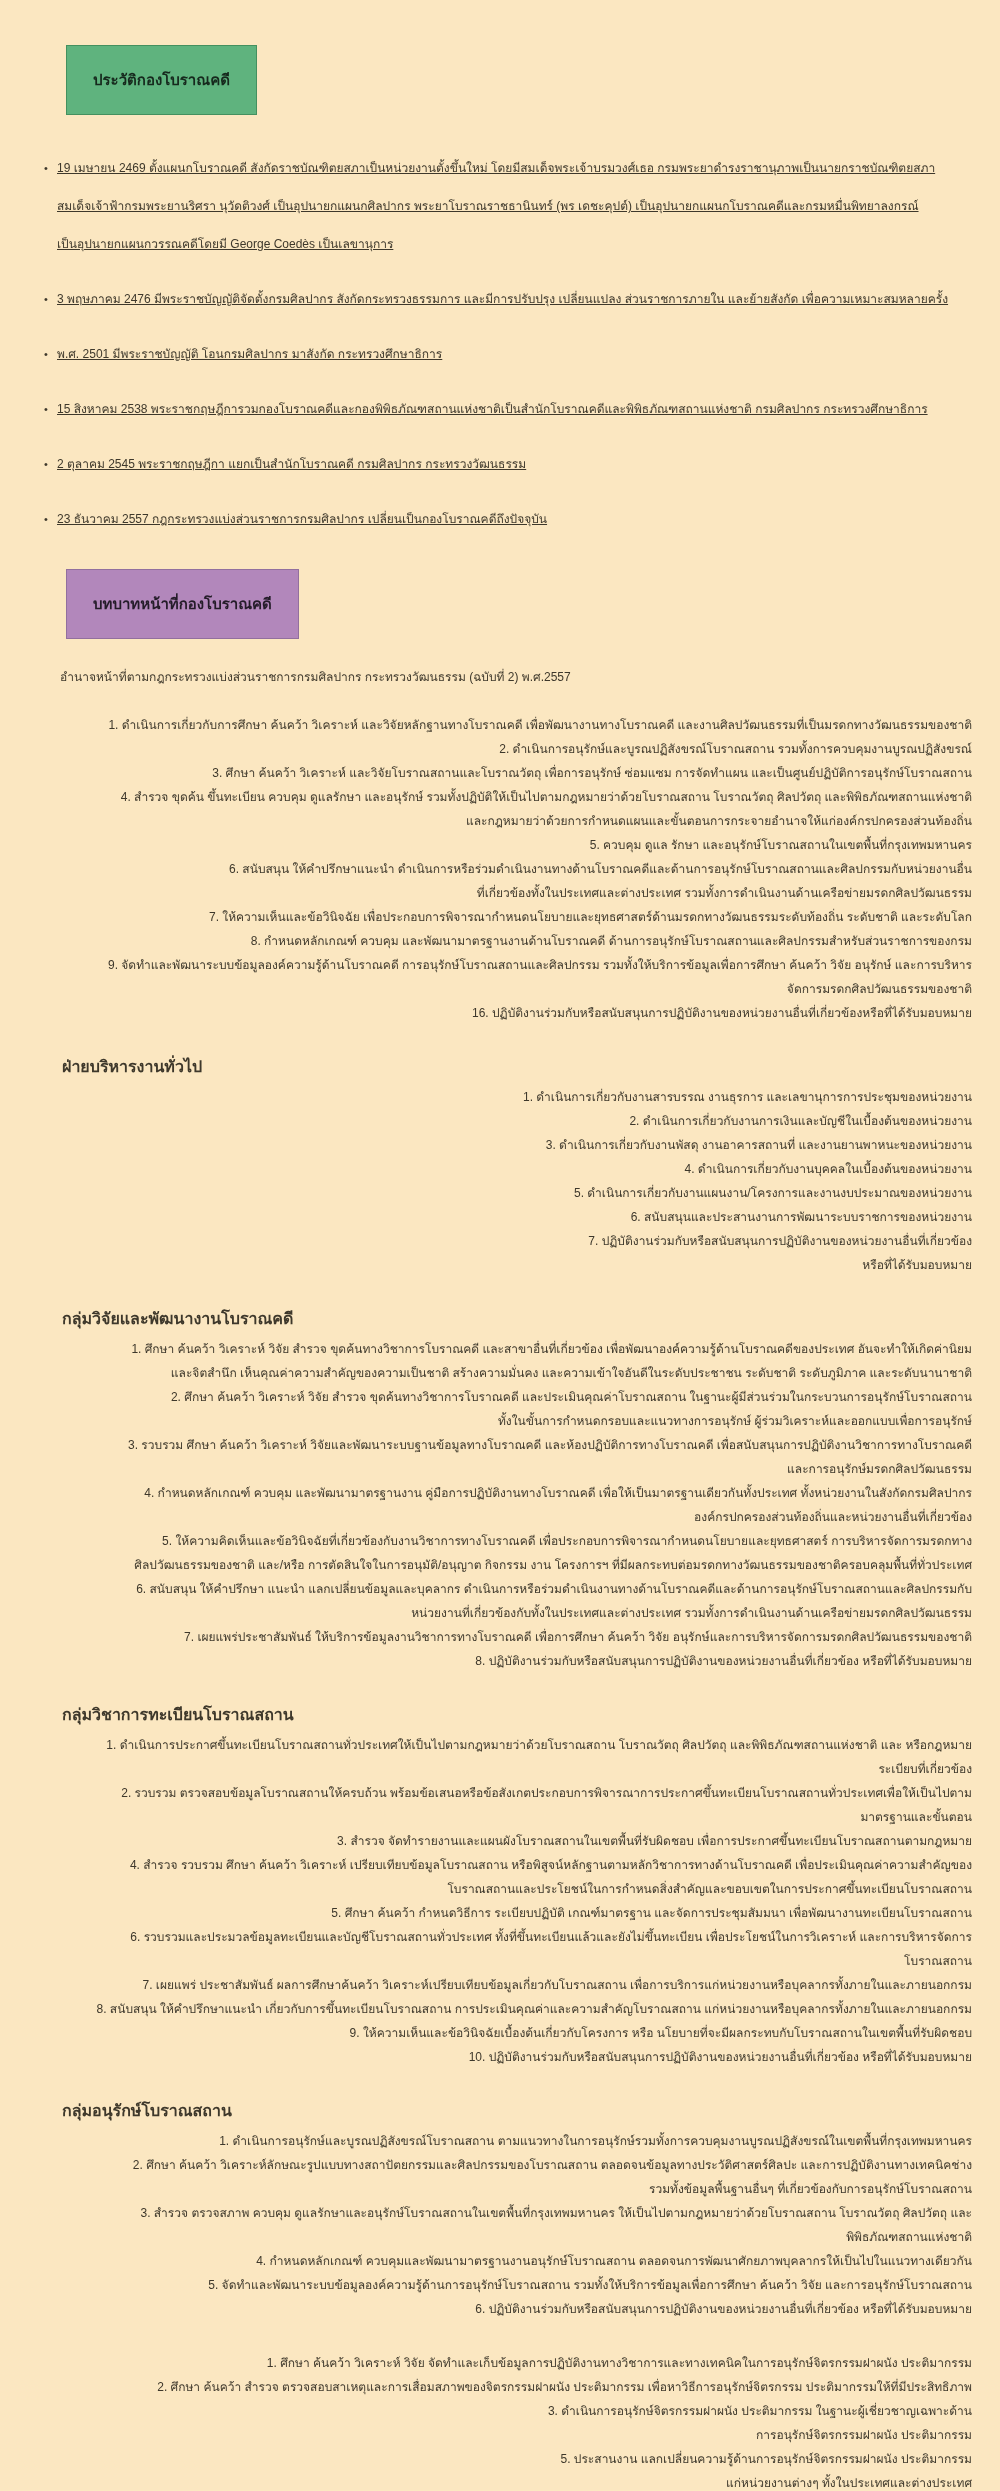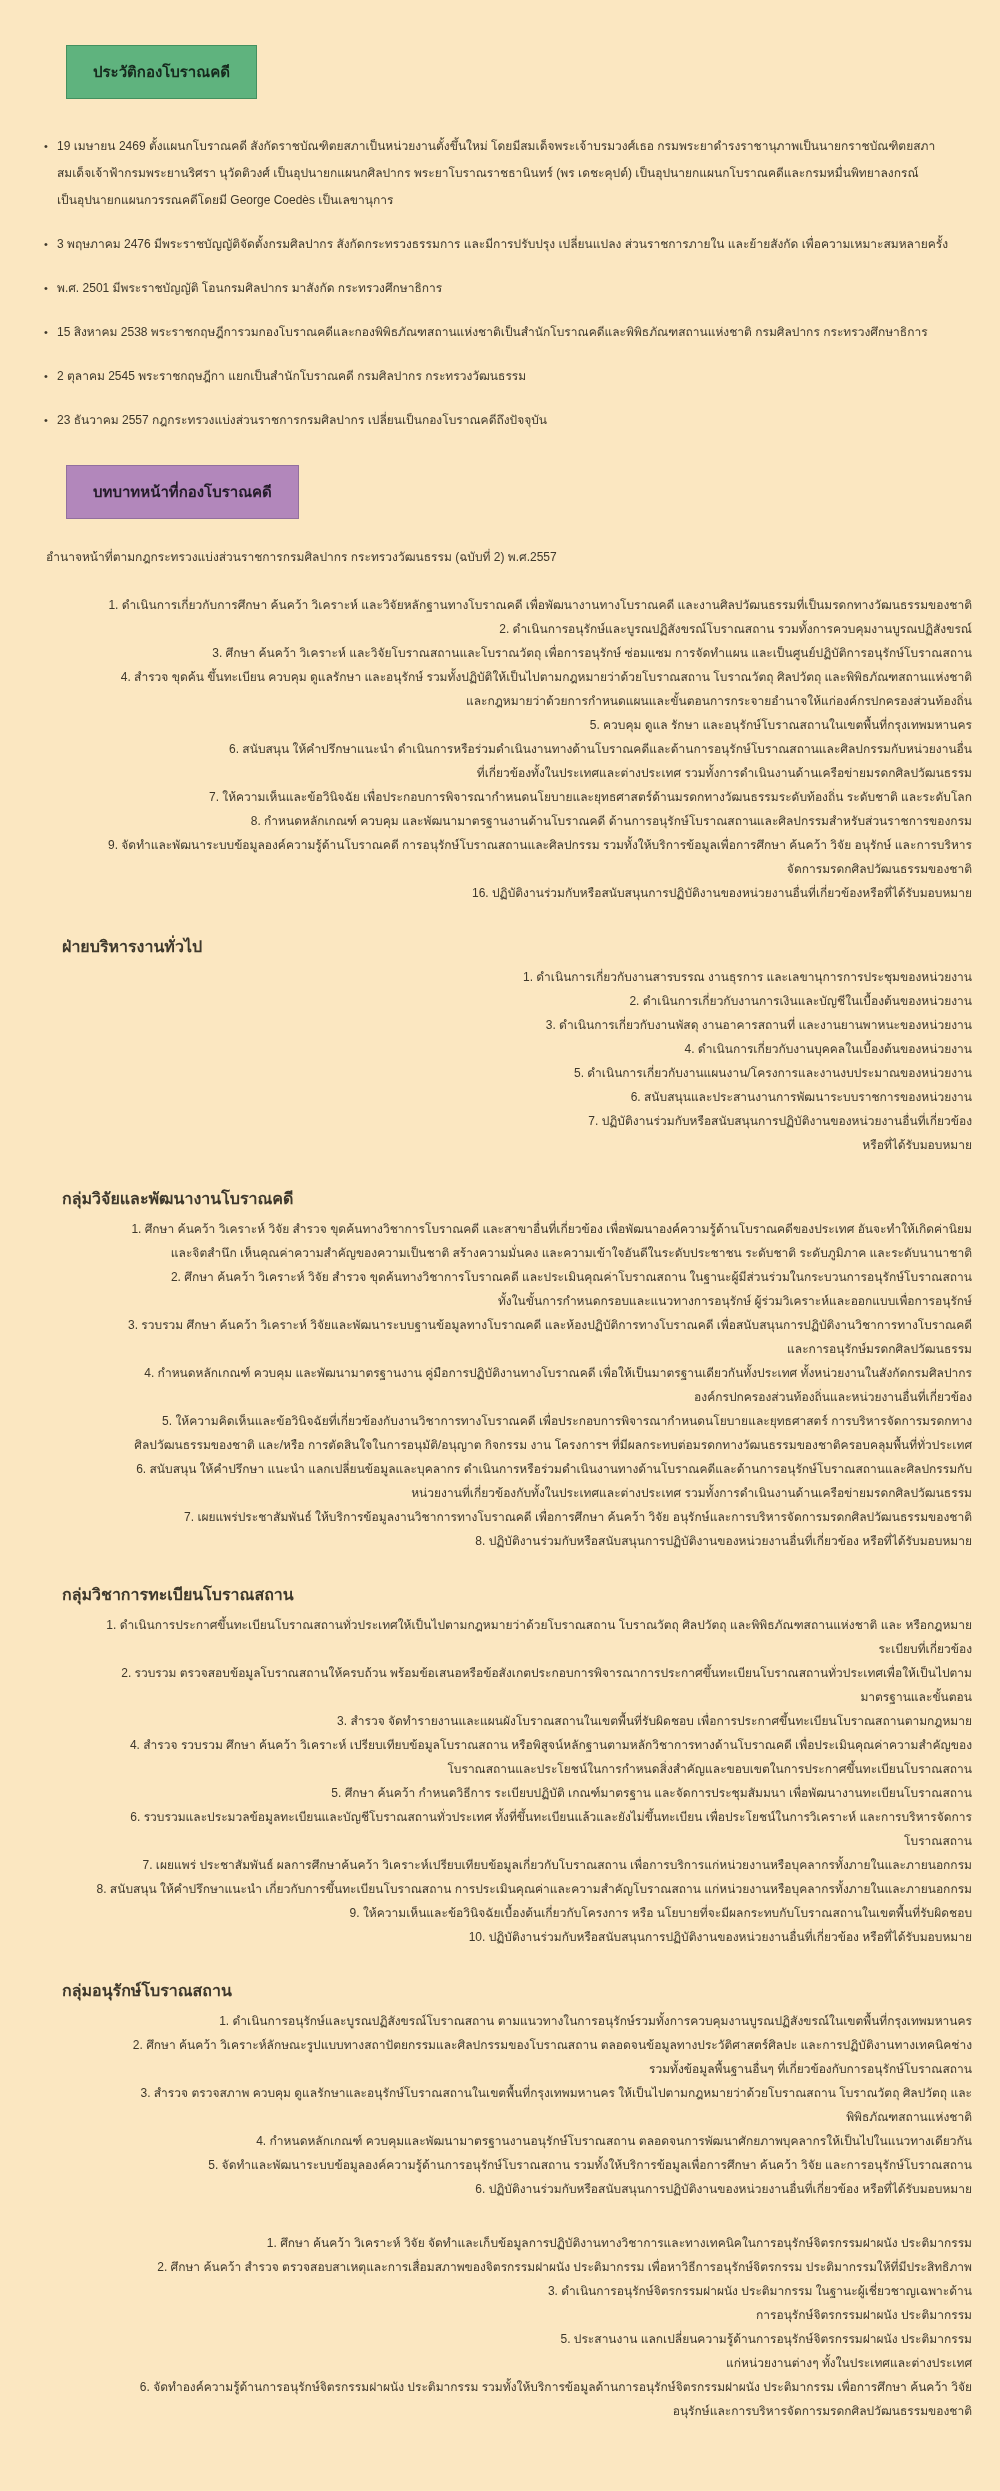"ประวัติกองโบราณคดี" .badge { padding: 14px 26px -> 22px 26px }
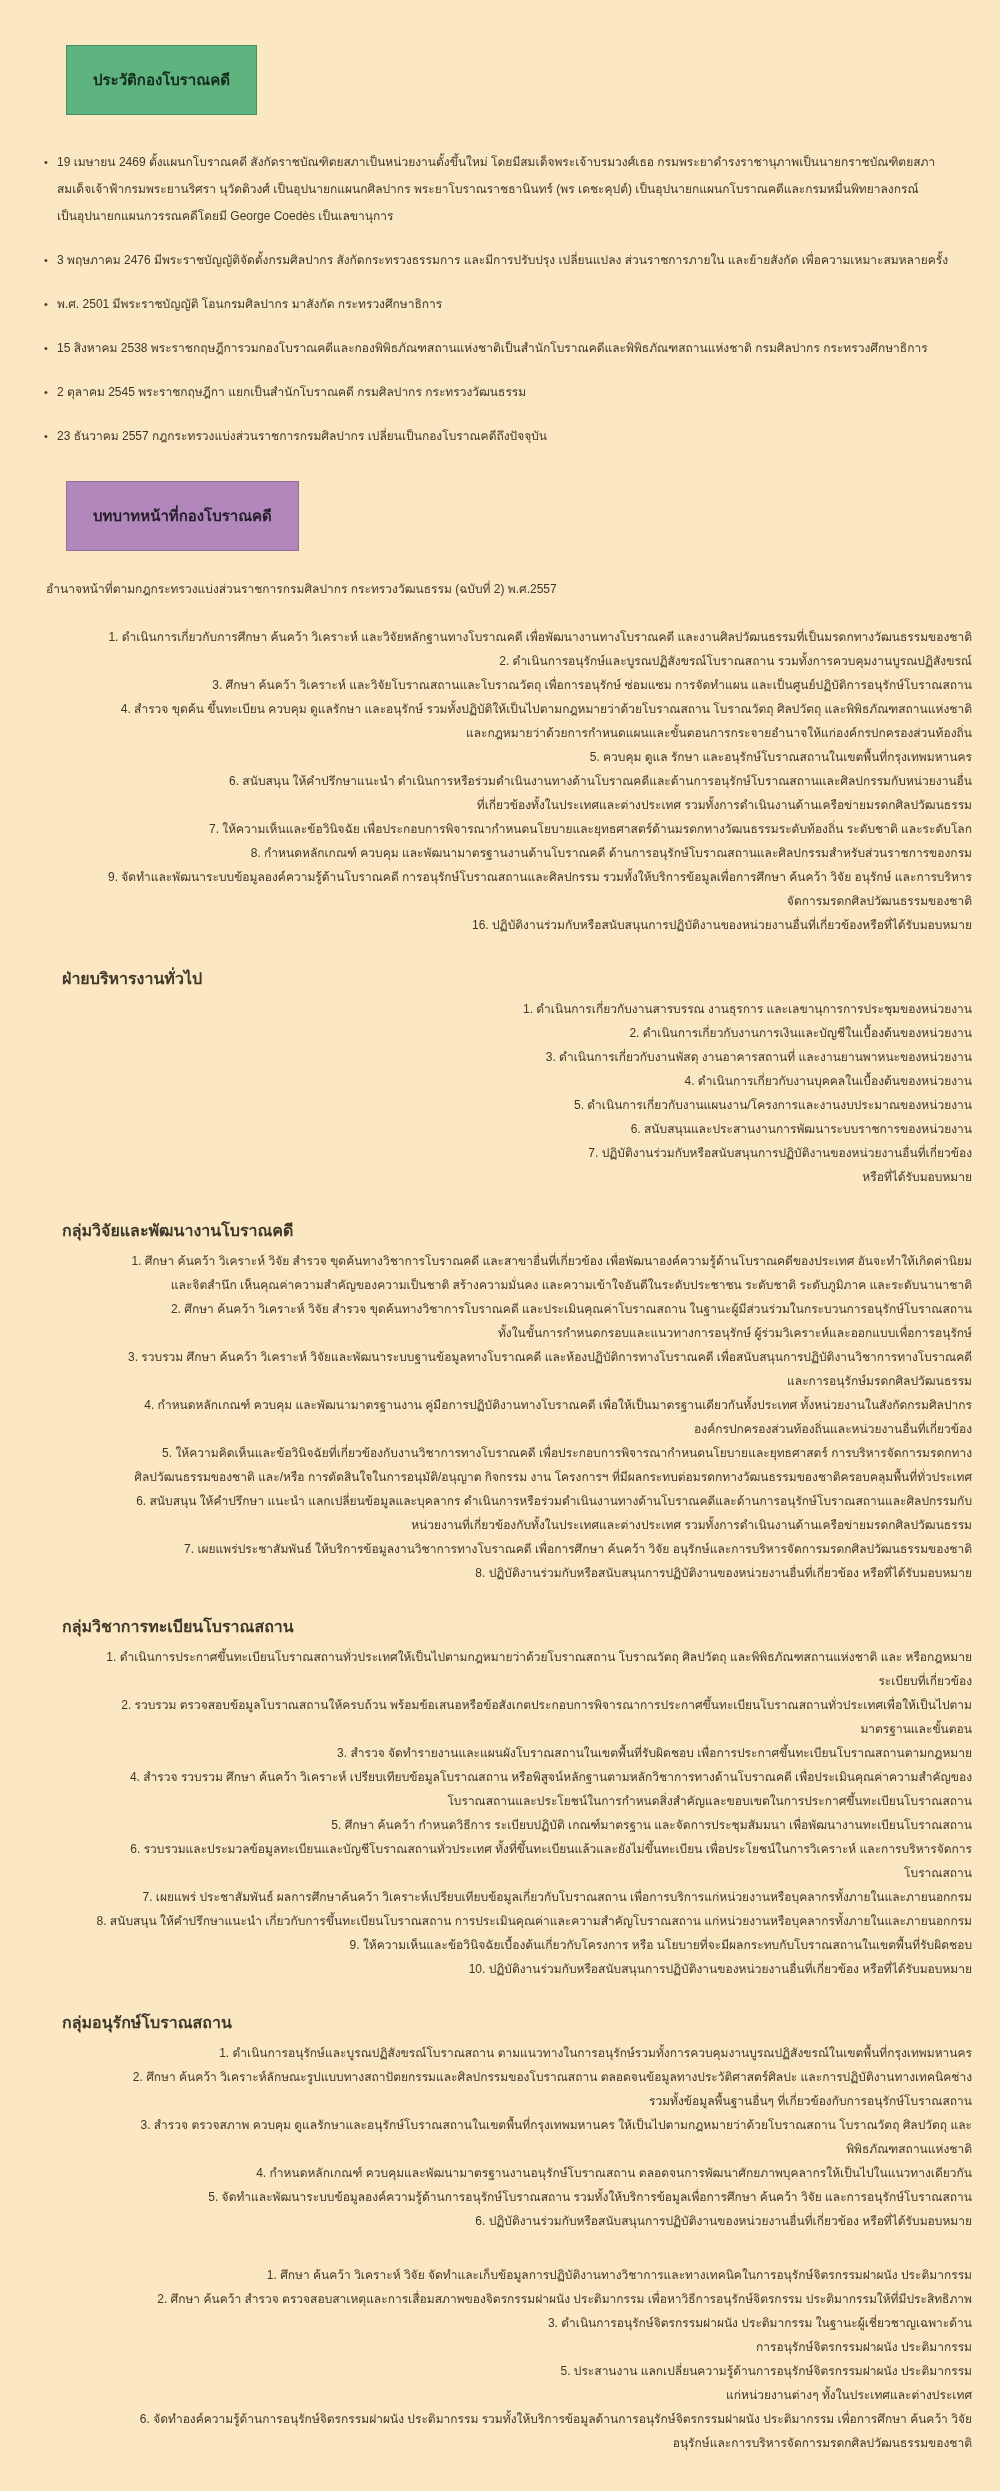"19 เมษายน 2469 ตั้งแผนกโบราณคดี" .bullet { line-height: 27px -> 38px; text-decoration: none -> underline }
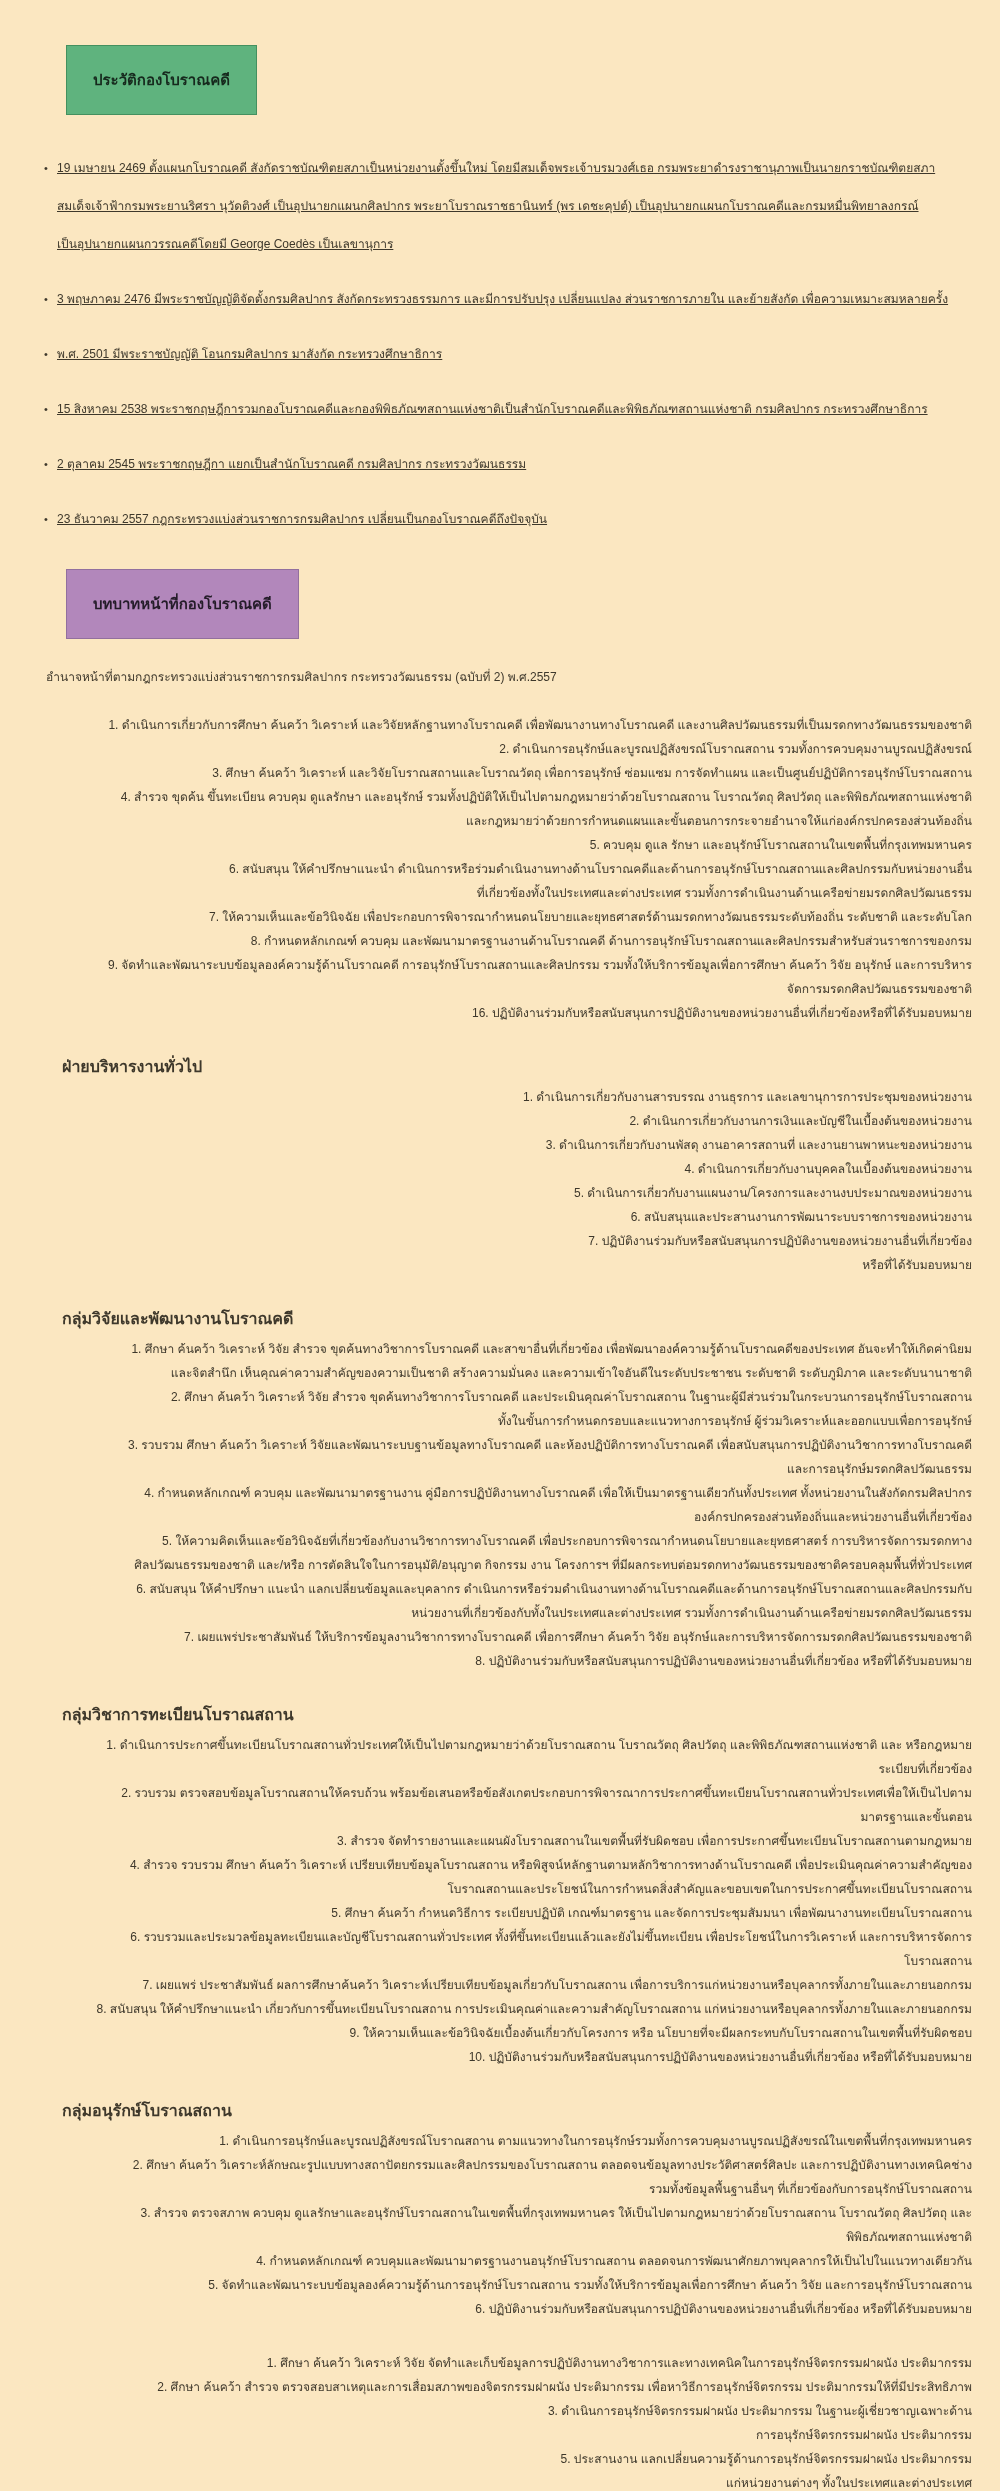"อำนาจหน้าที่ตามกฎกระทรวงแบ่งส่วนราชการกร" .intro { margin: 26px 0 24px 2px -> 26px 0 24px 16px }
